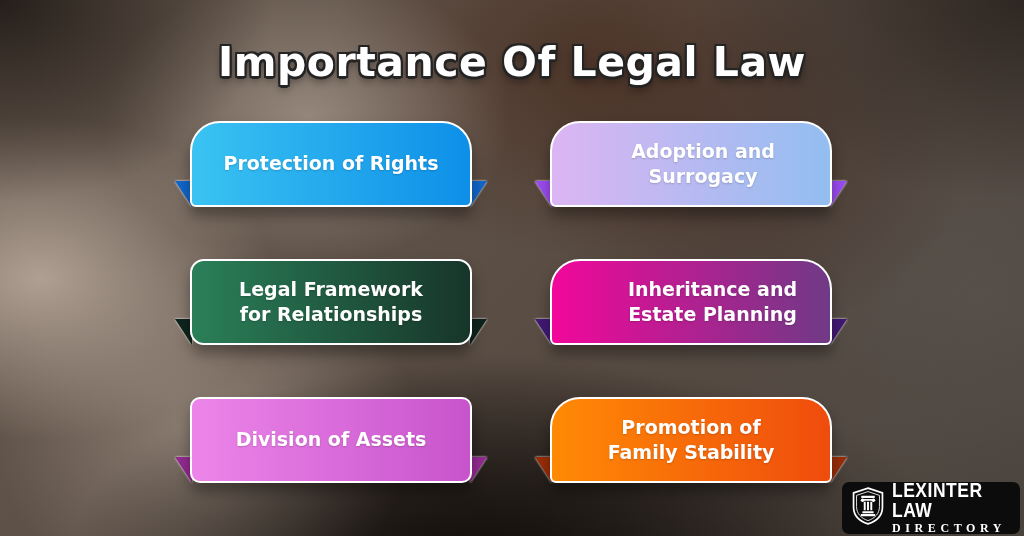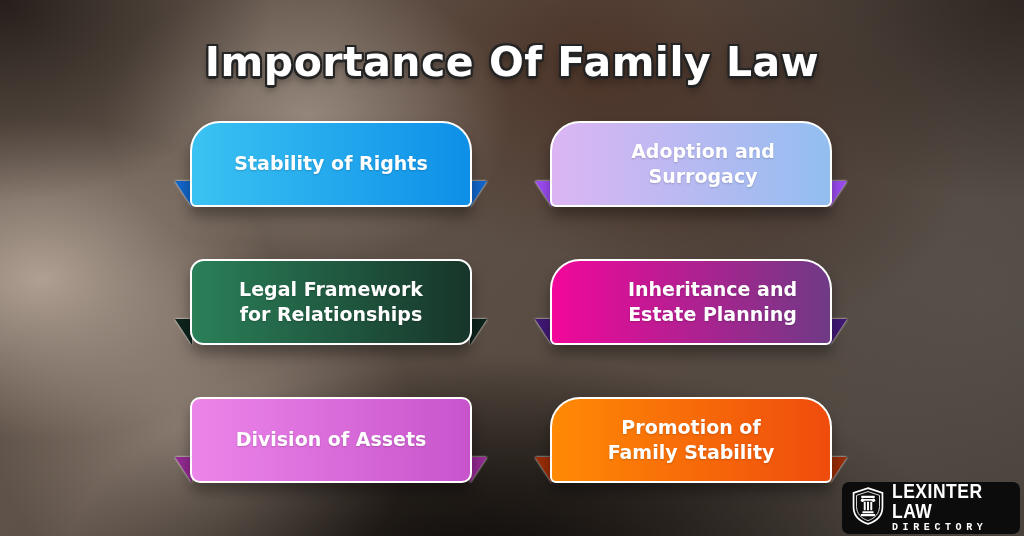"Importance Of Family Law" div.title { text: Family -> Legal }
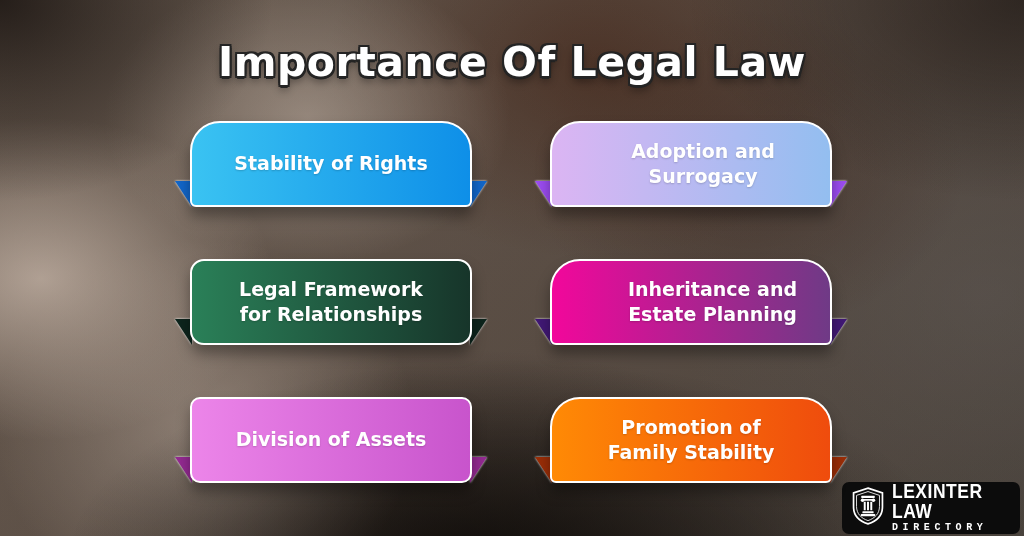"Stability of Rights" div.label { text: Stability -> Protection }
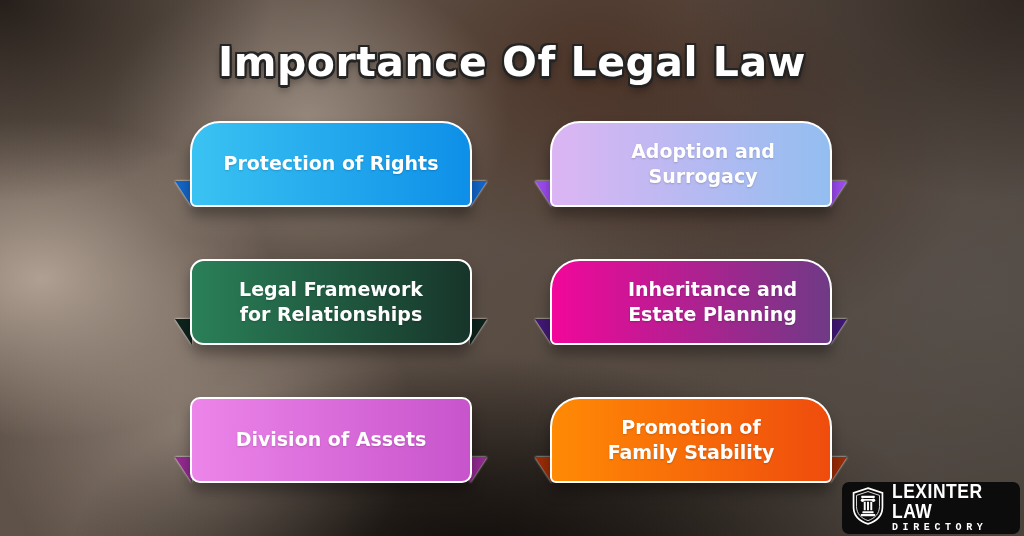"DIRECTORY" .logo-sub { font-family: Liberation Mono, monospace -> Liberation Serif, serif; font-size: 10px -> 12px }
